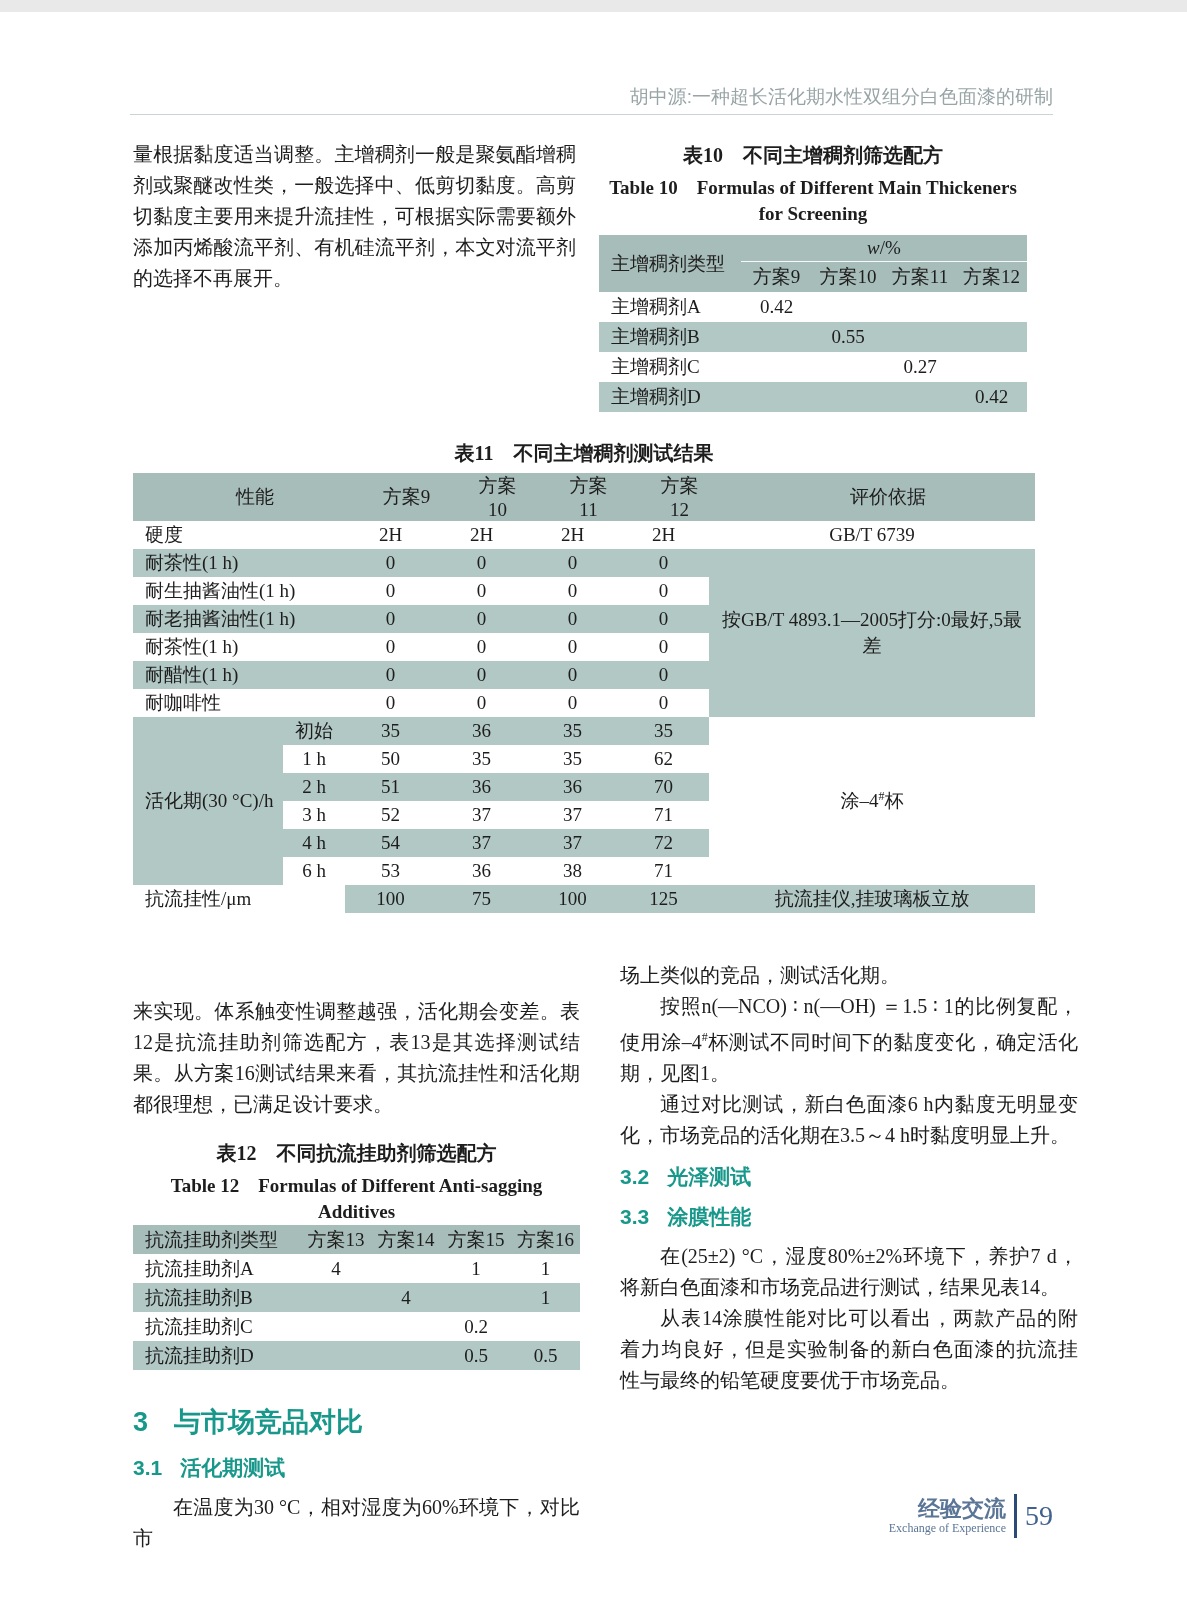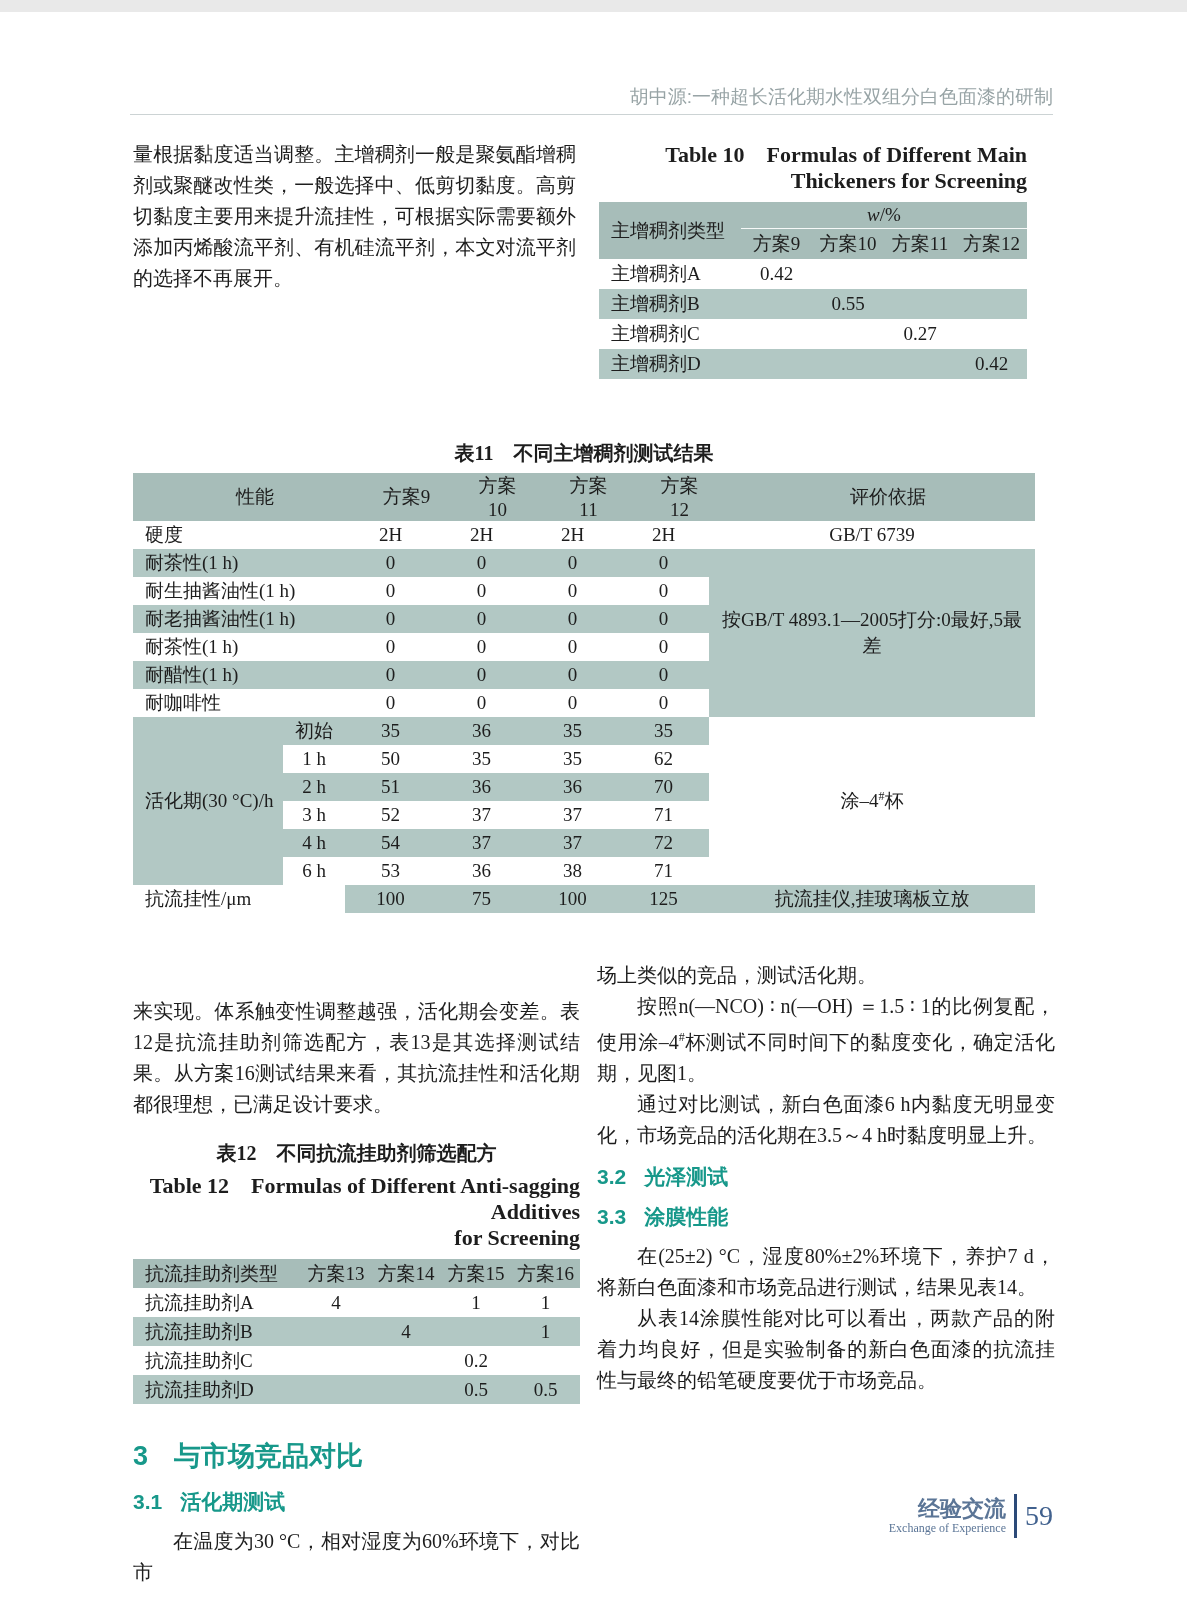"表10 不同主增稠剂筛选配方" p.tbl-title-zh { html: none -> <p>表10 不同主增稠剂筛选配方</p> }
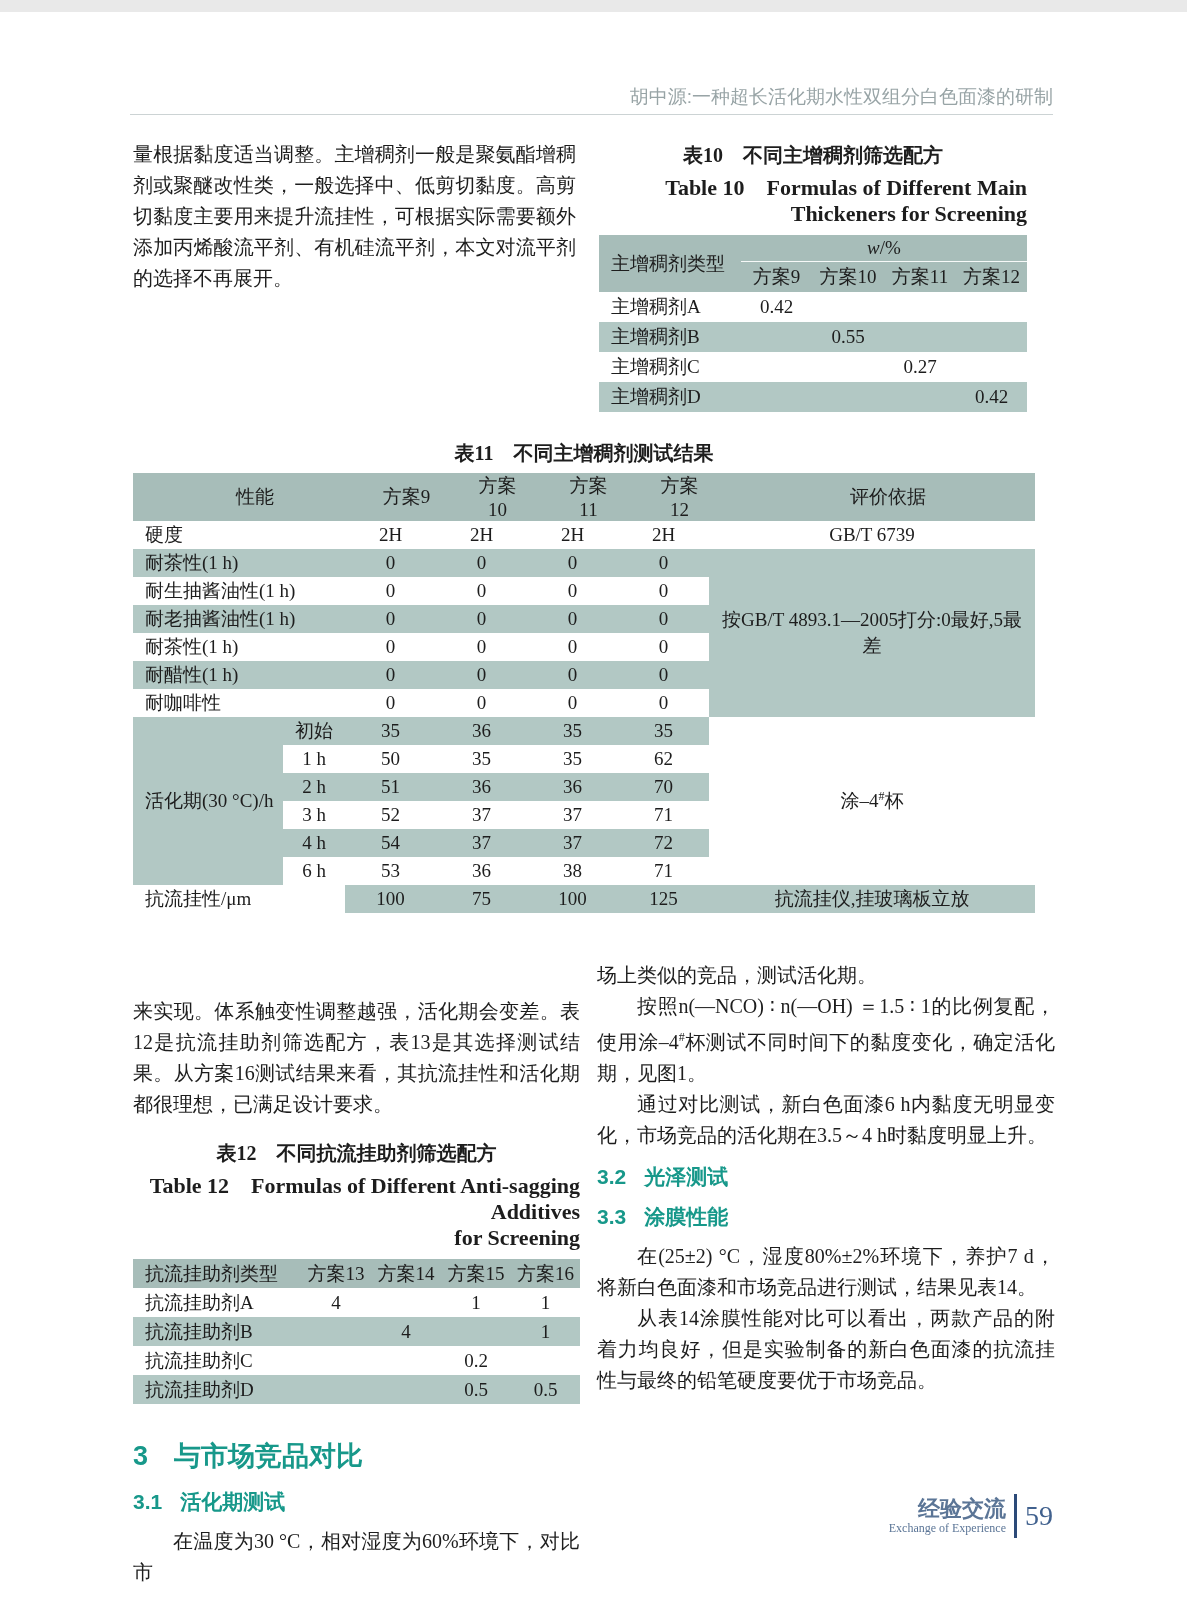"Table 10 Formulas of Different" .tbl-title-en { font-size: 22px -> 19px; text-align: right -> center }
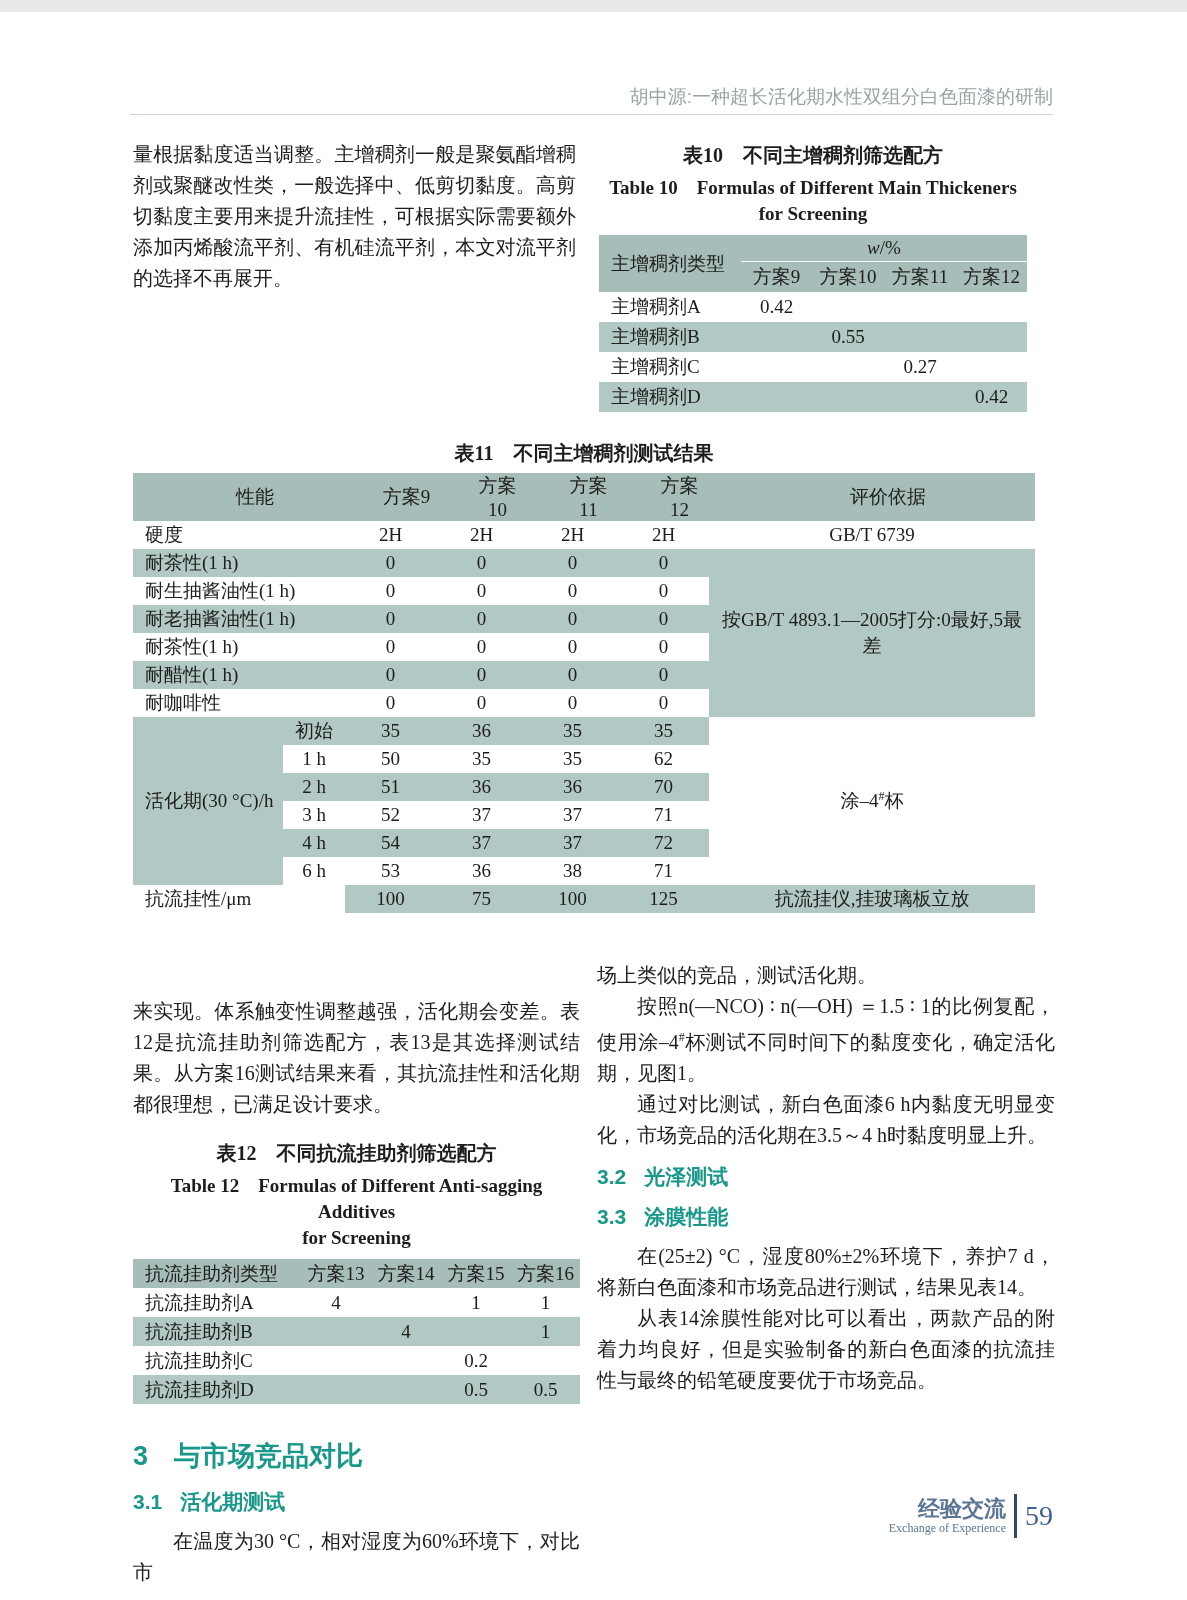"场上类似的竞品，测试活化期。" .botright { left: 597px -> 620px }
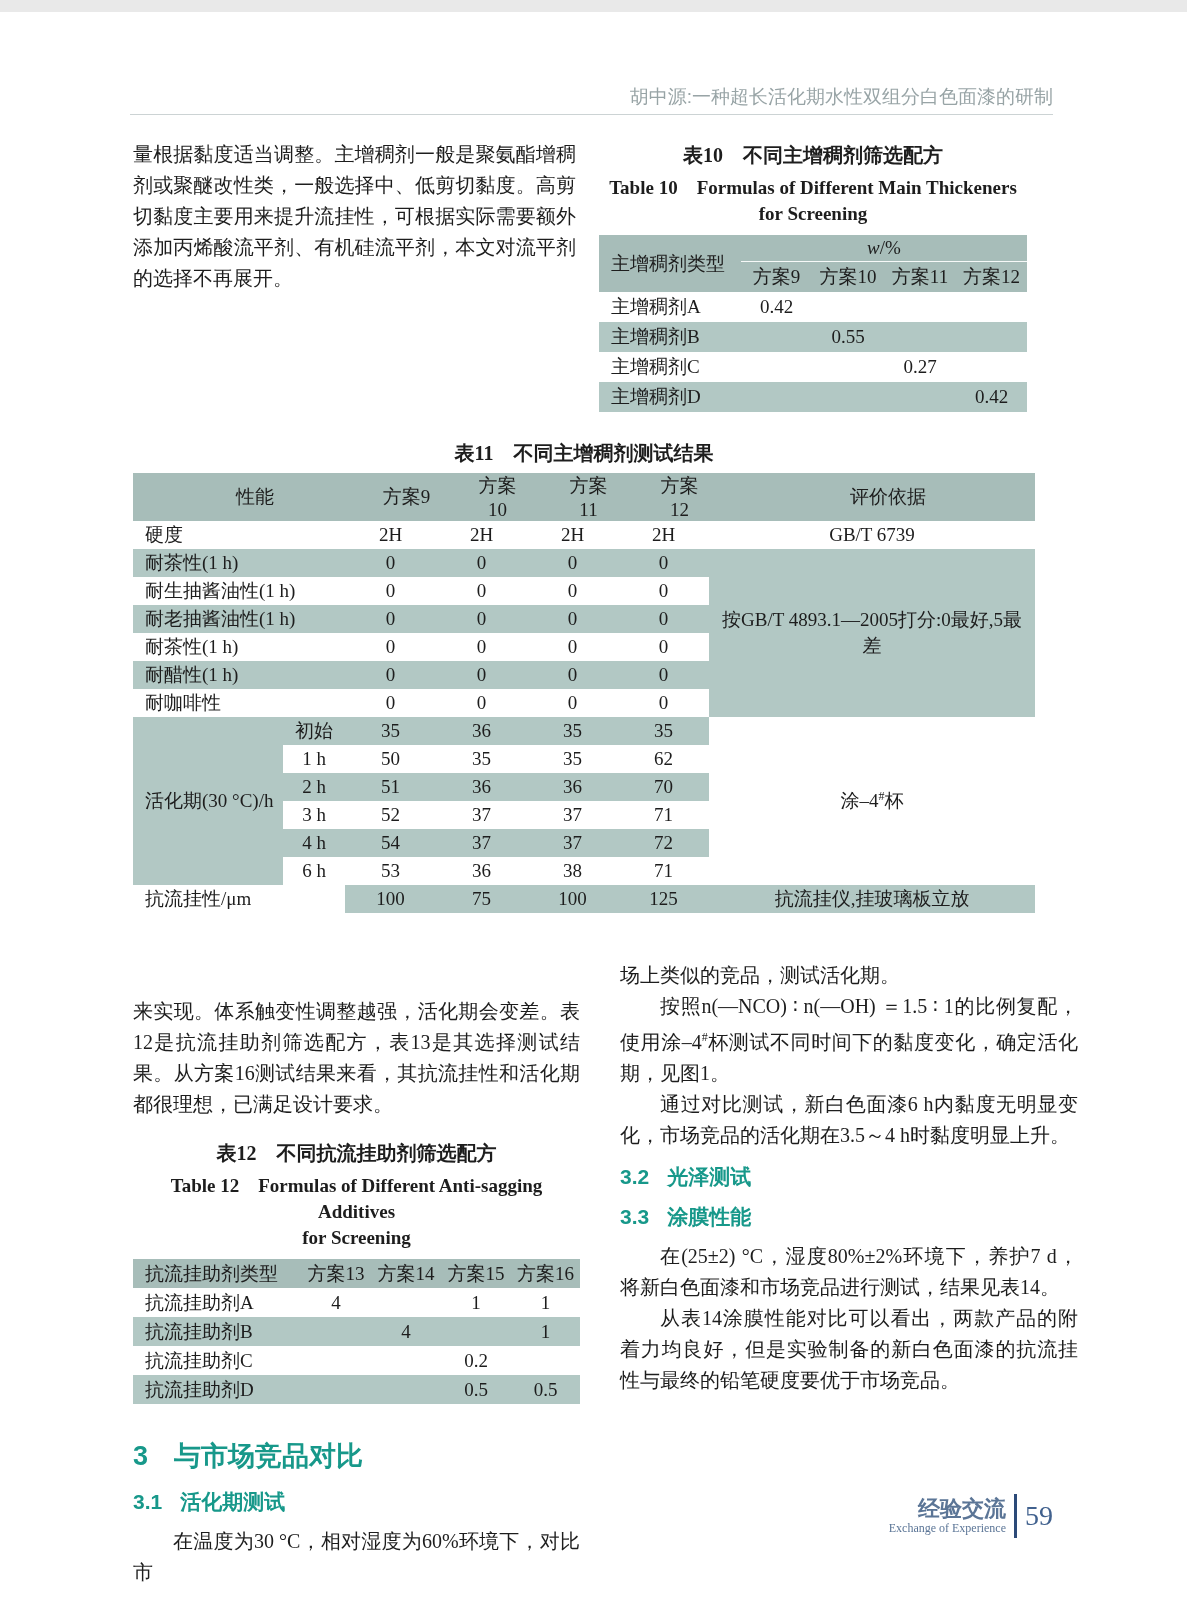"for Screening" p.tbl-title-en { html: <p>for Screening</p> -> none }
